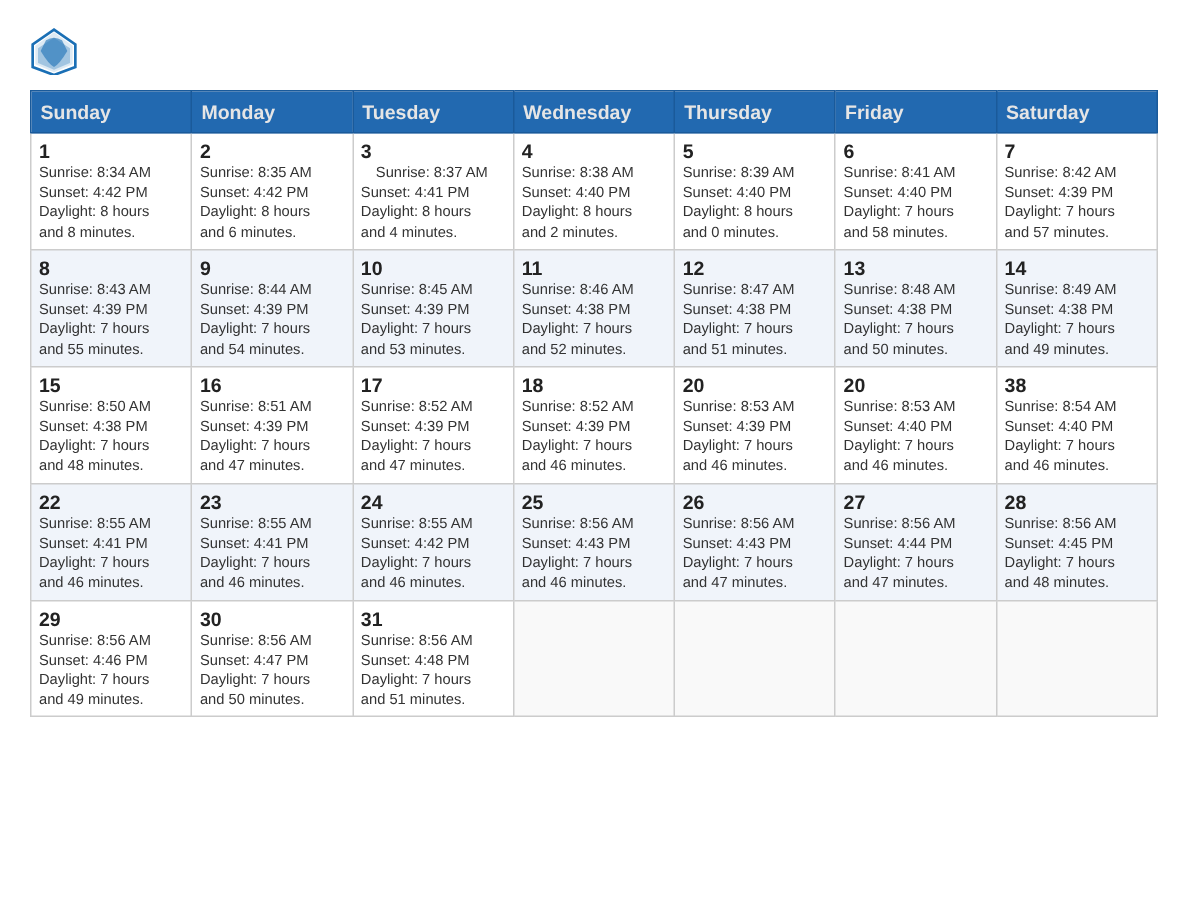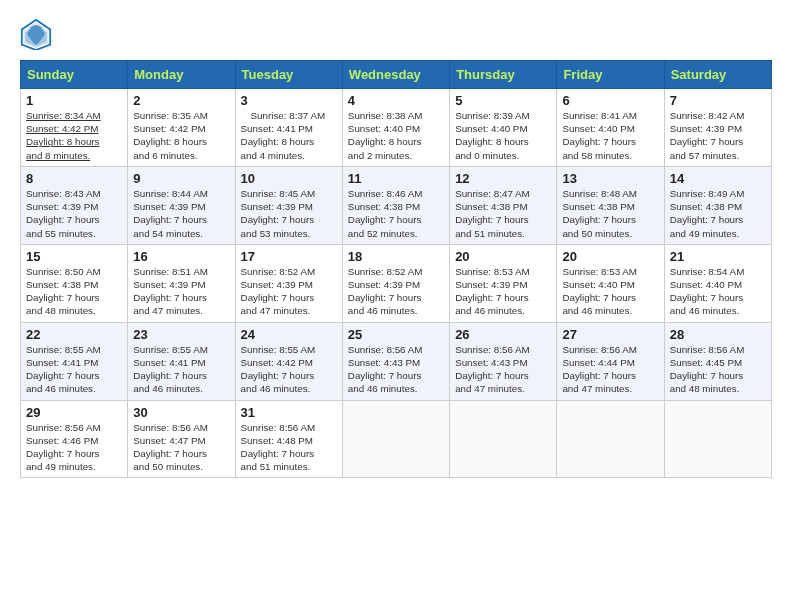"Sunday" thead tr th { color: #bef264 -> #e5e5e5 }
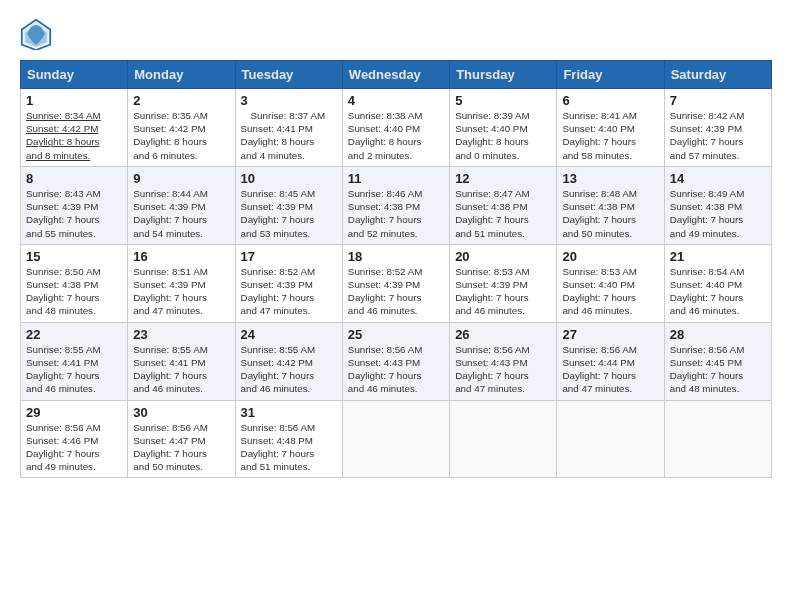"Sunrise: 8:34 AM" span.day-detail { text-decoration: underline -> none }
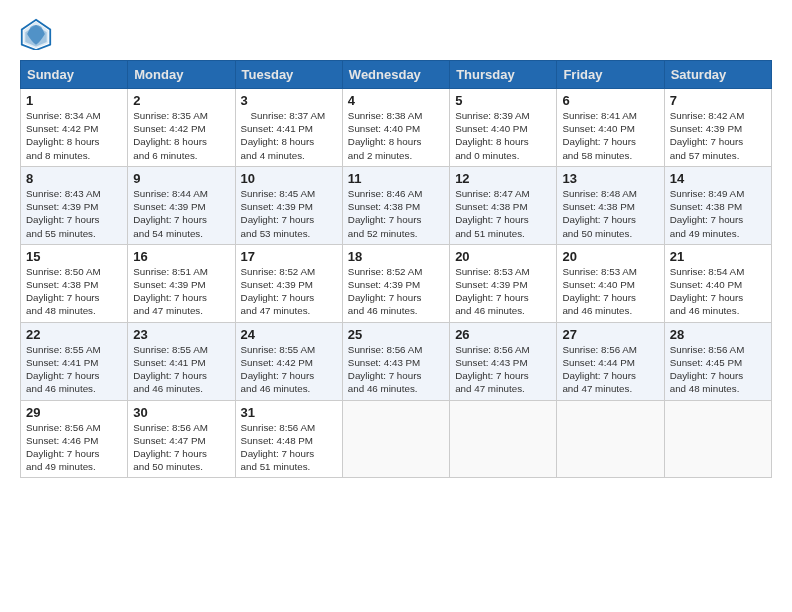"21" span.day-num { text: 21 -> 38 }
